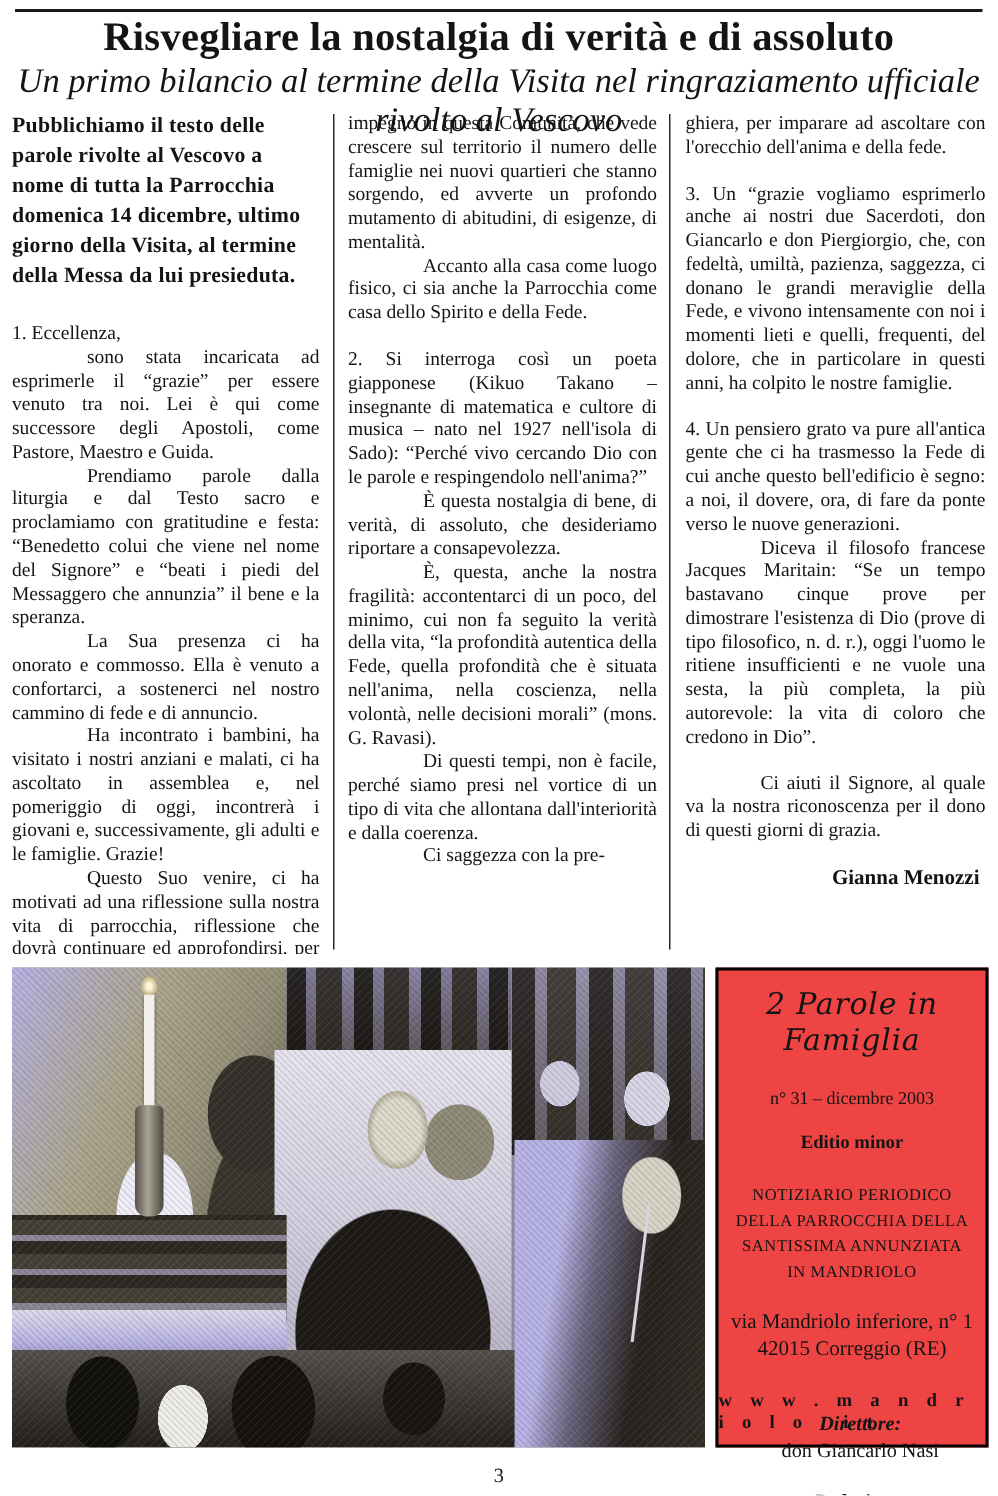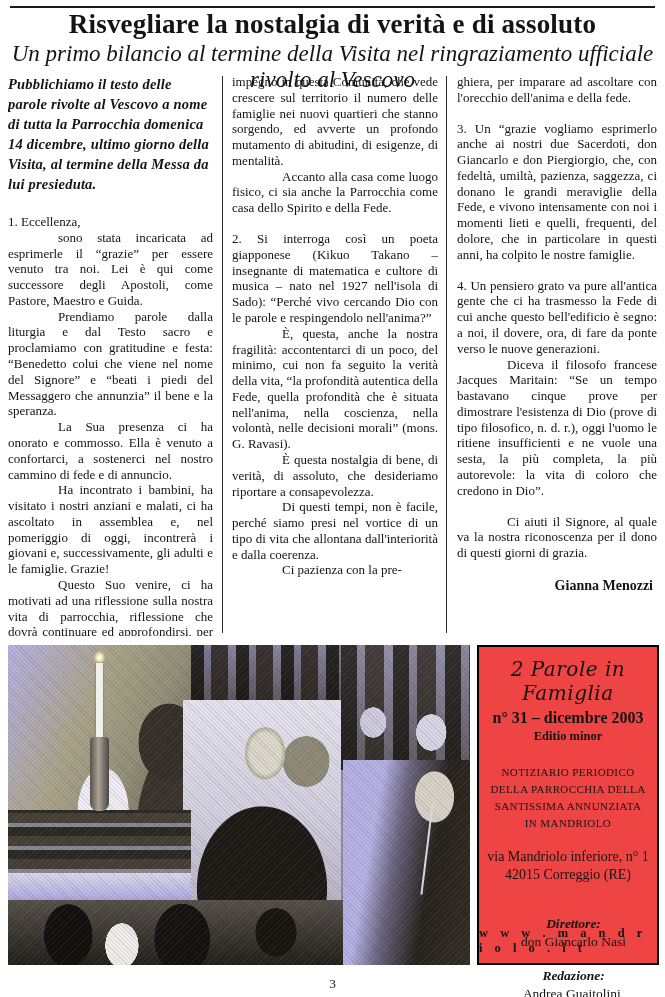"Pubblichiamo il testo delle parole" .lede { font-style: italic -> none }
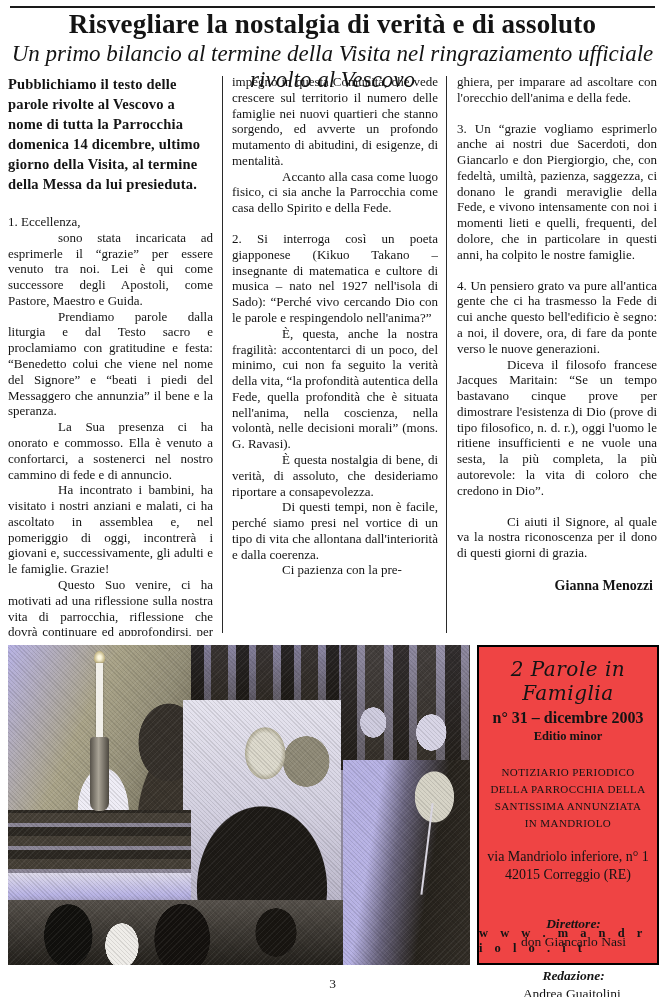"È, questa, anche la nostra" p.p { order: before "È questa nostalgia di bene," -> after "È questa nostalgia di bene," }
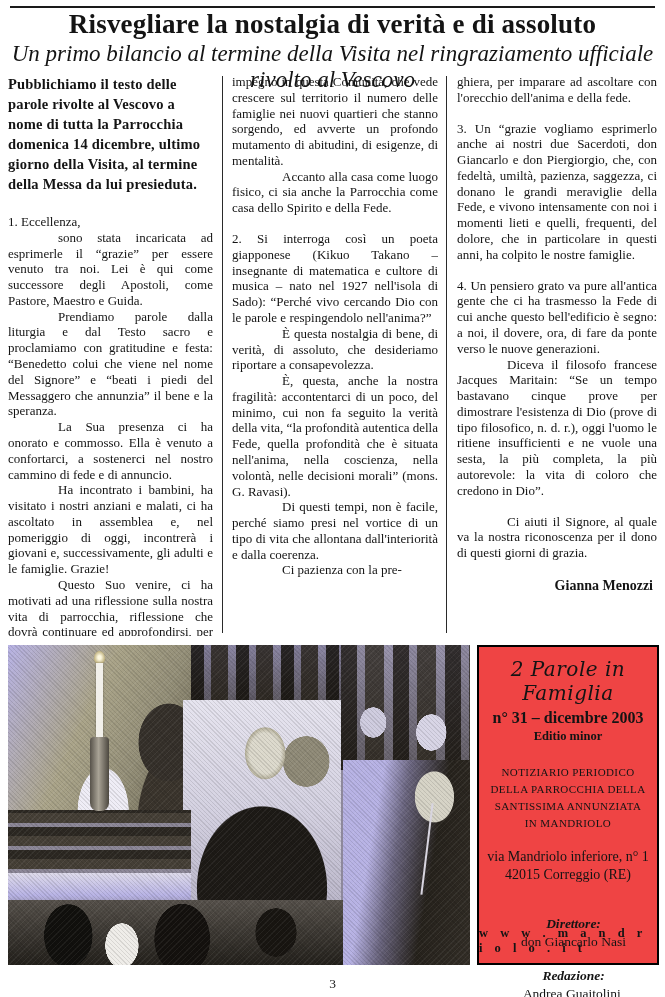"Ci pazienza con la pre-" p.p { text: pazienza -> saggezza }
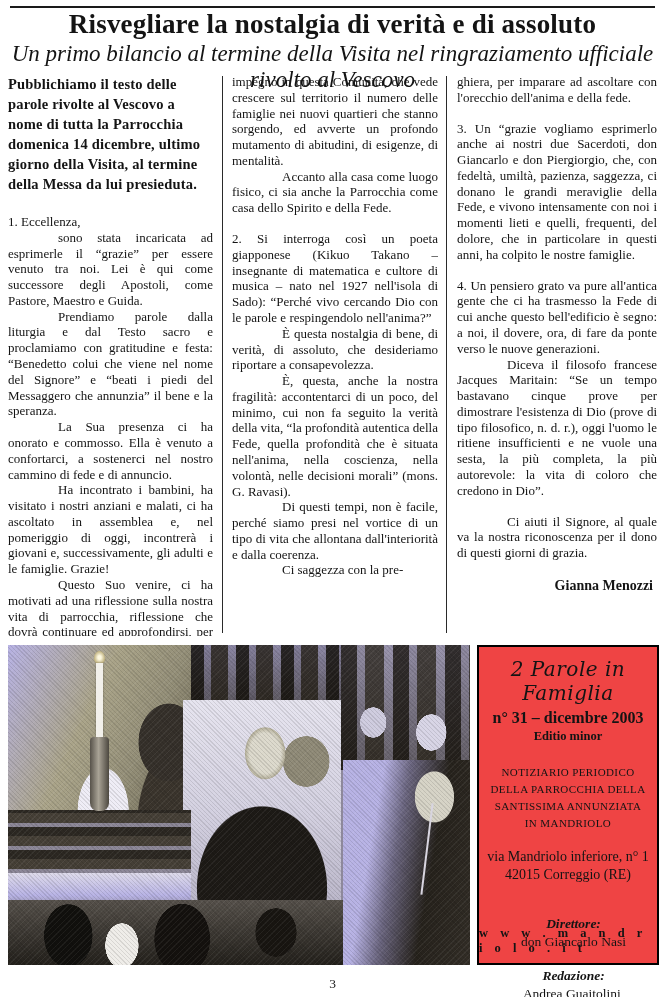"n° 31 – dicembre 2003" .mh-issue { font-size: 16px -> 12px; font-weight: bold -> normal; margin-top: 4px -> 20px }
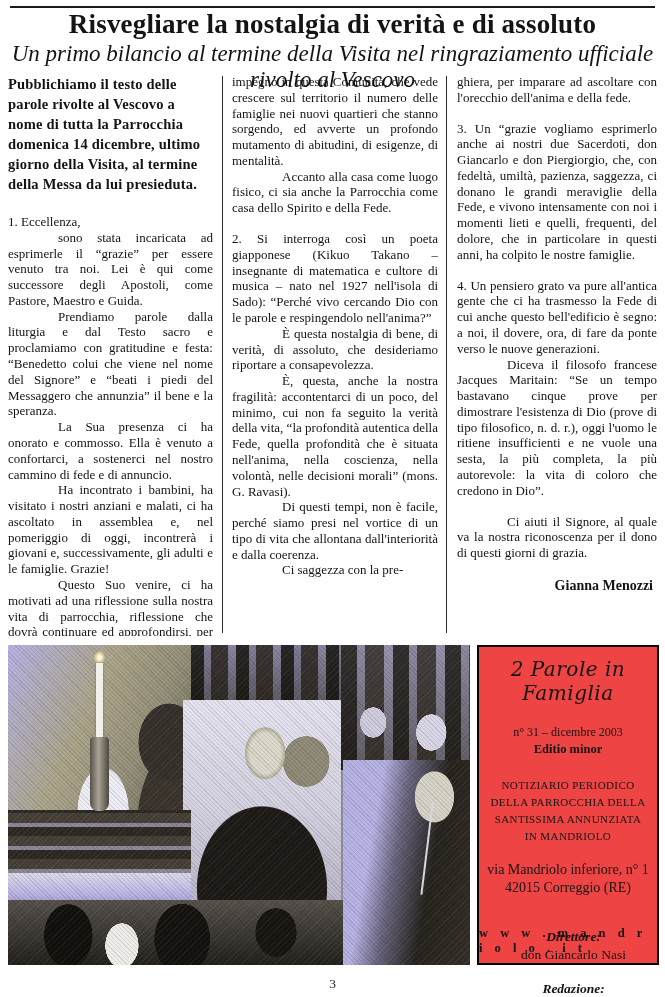"Editio minor" .mh-edition { margin-top: 2px -> 14px }
